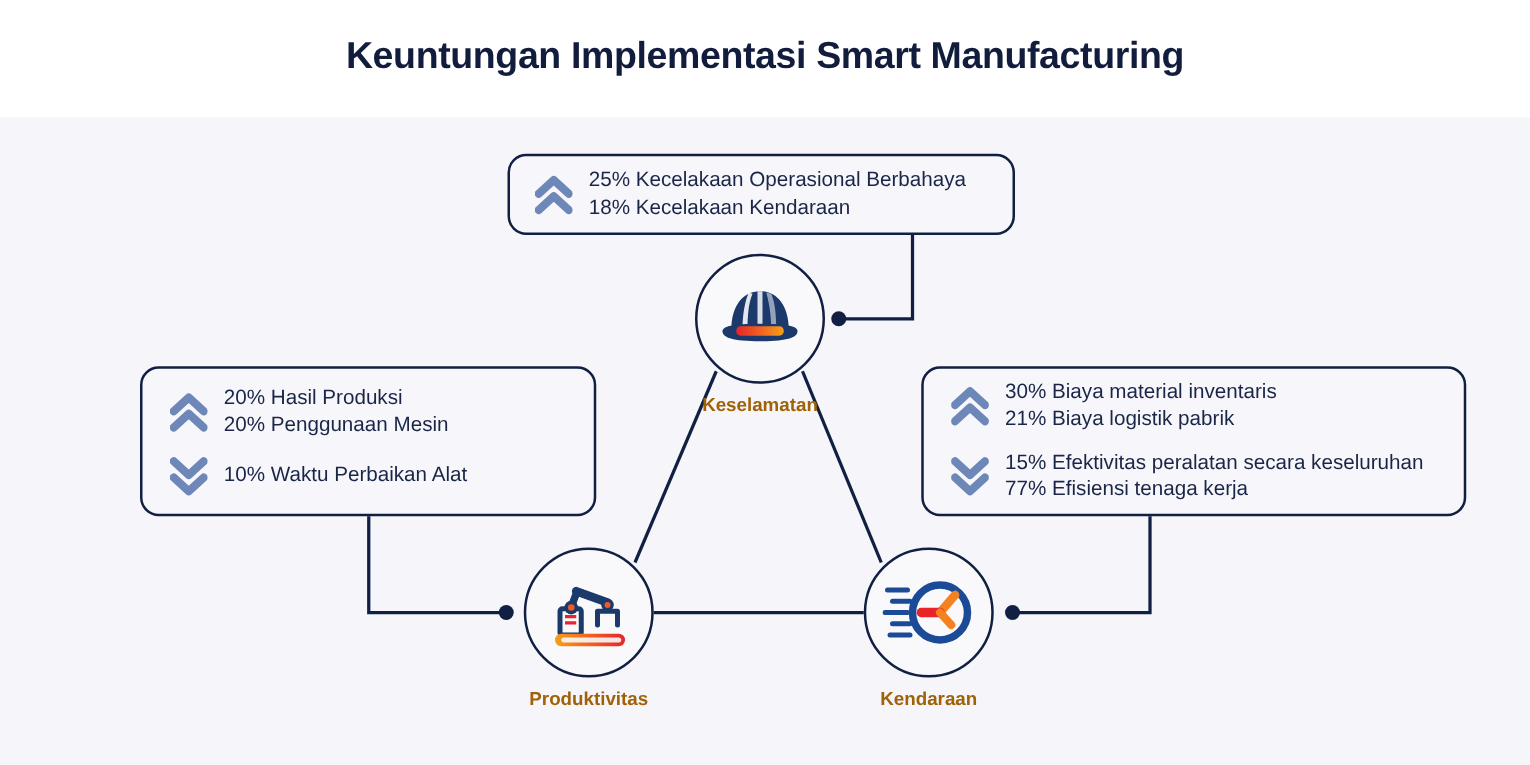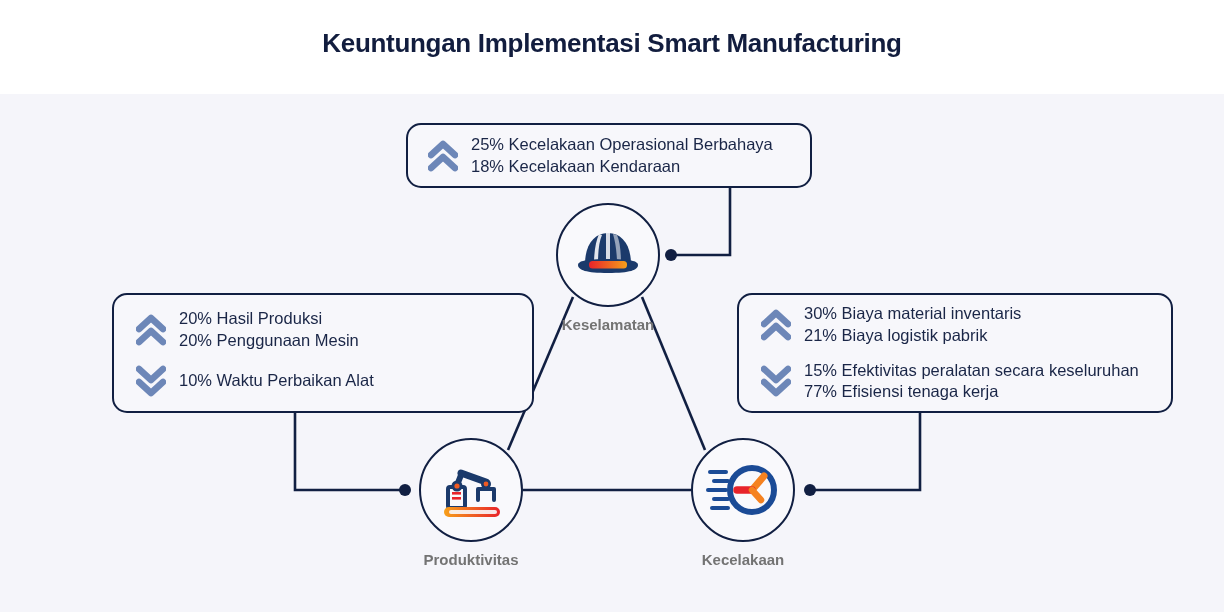"Keuntungan Implementasi Smart" .title { font-size: 26px -> 30px }
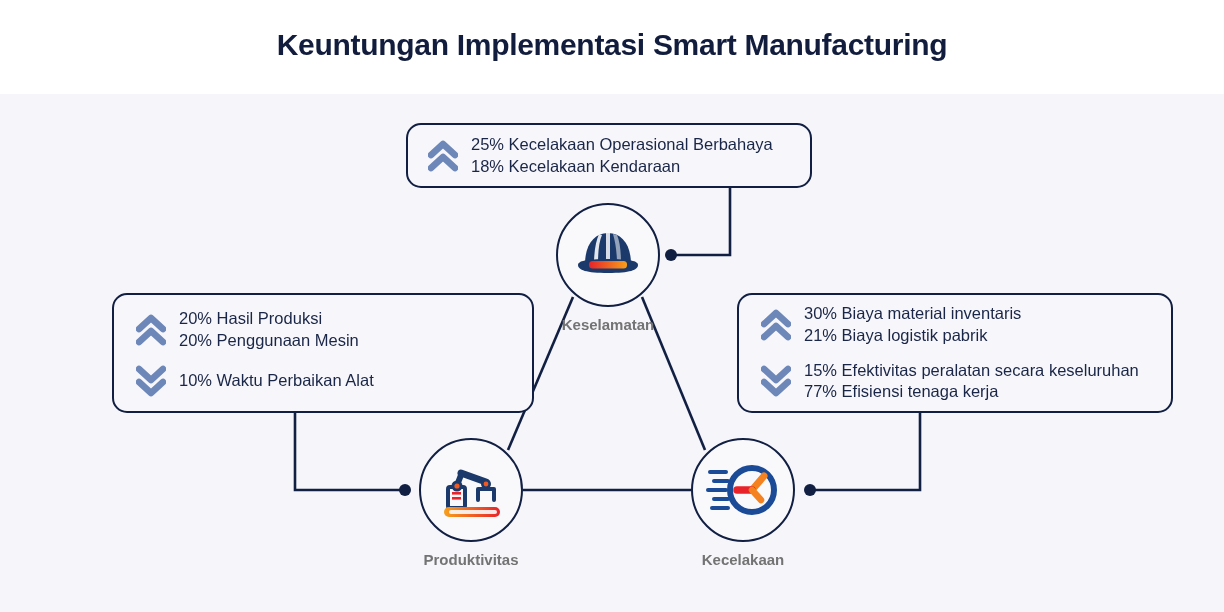"20% Hasil Produksi" #callout-left { width: 422px -> 365px }
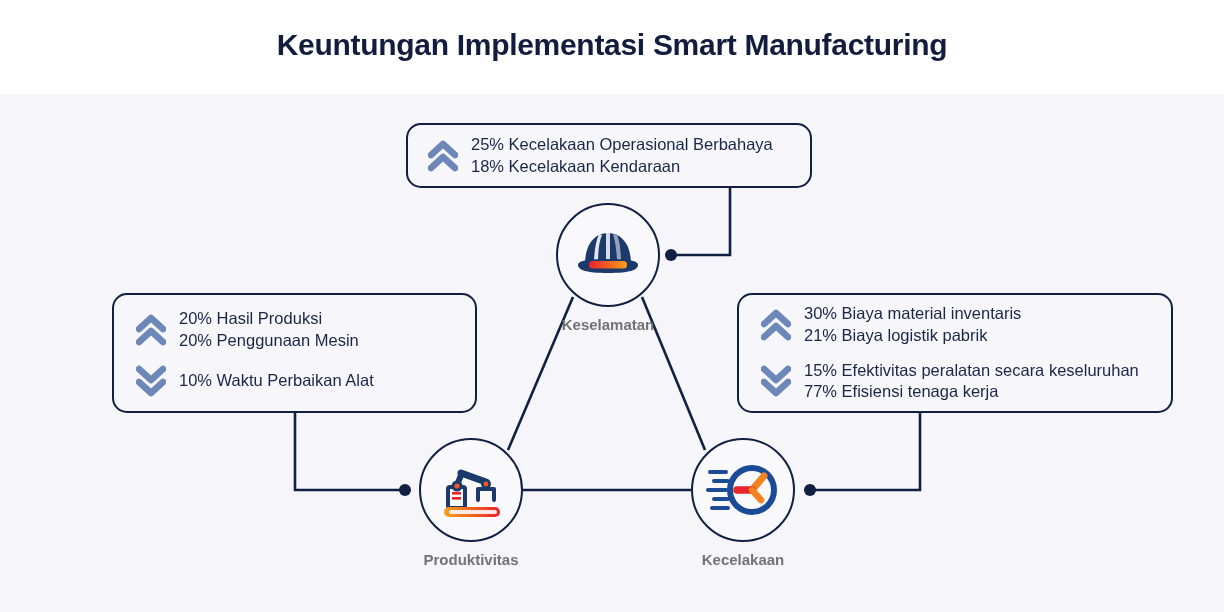"Keselamatan" .node-label { color: #737373 -> #a16207 }
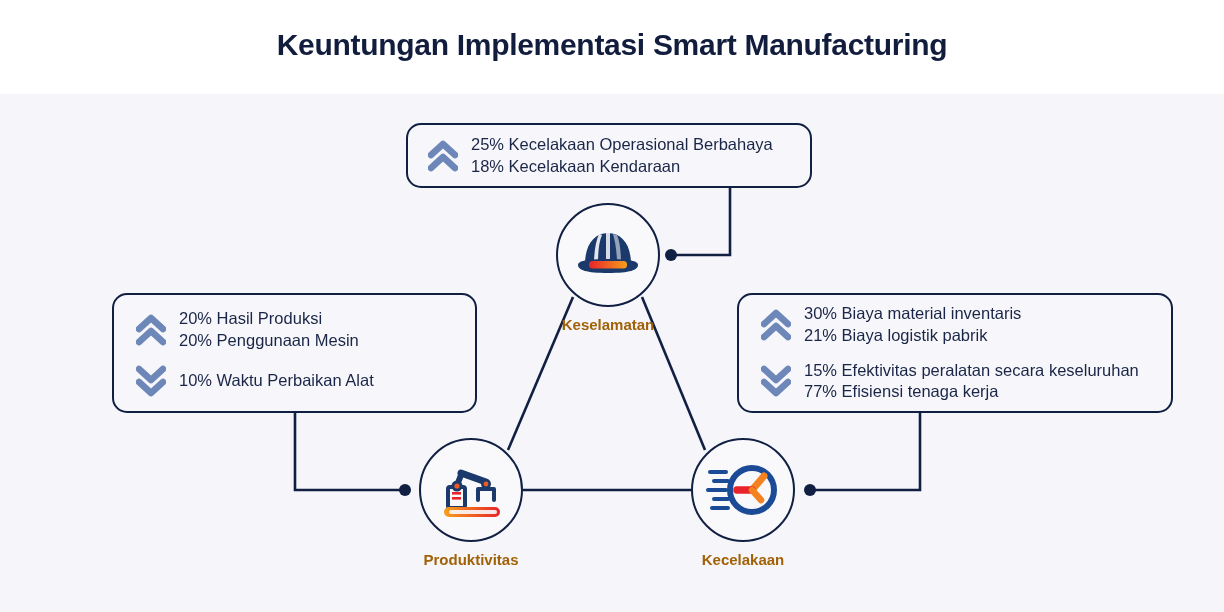"Kecelakaan" div.node-label { text: Kecelakaan -> Kendaraan }
